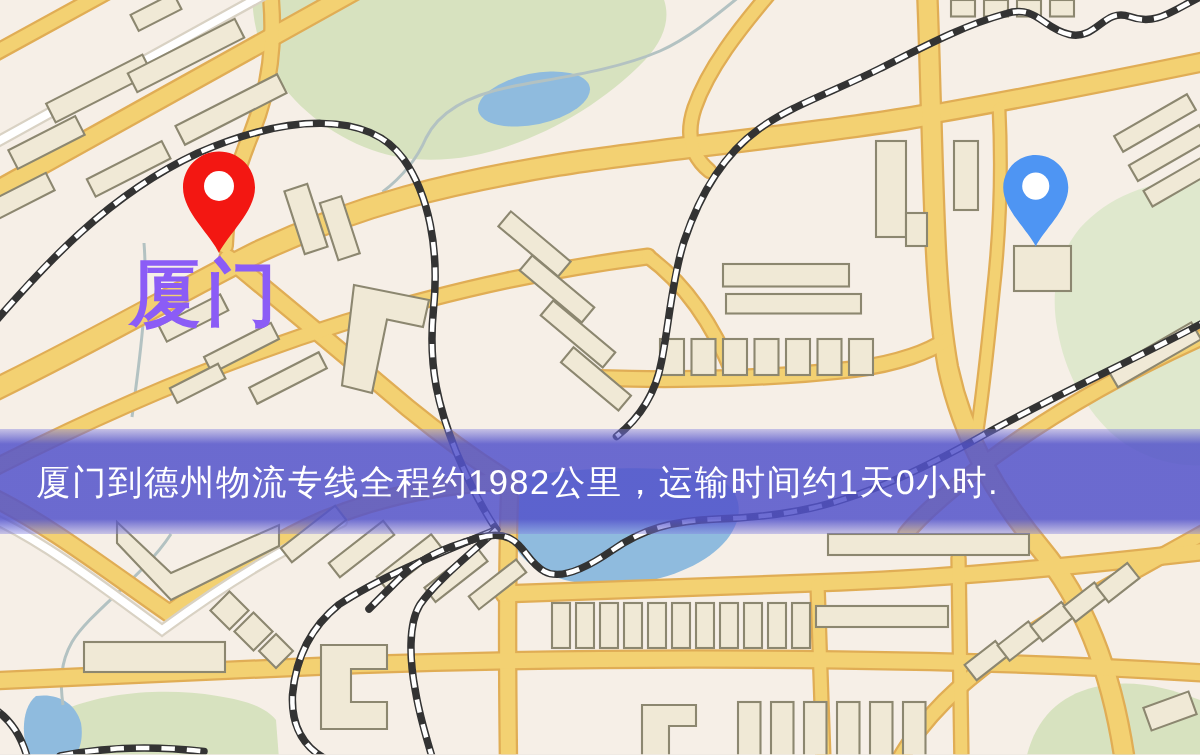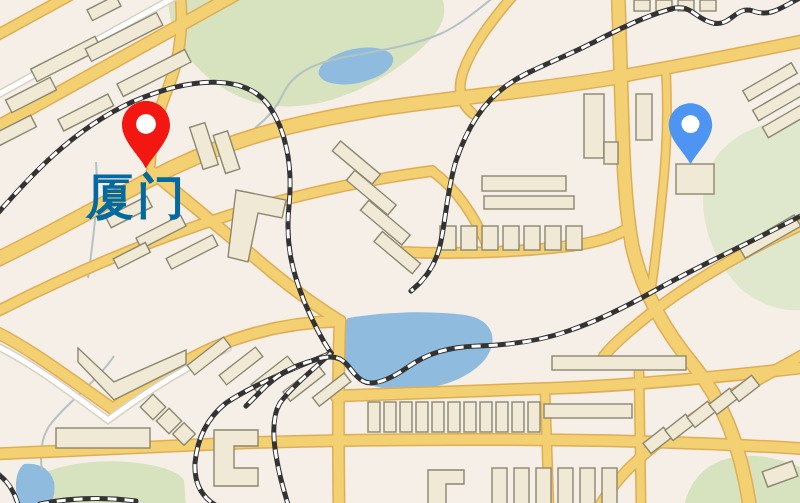"厦门" .label-origin { color: #0369a1 -> #8b5cf6 }
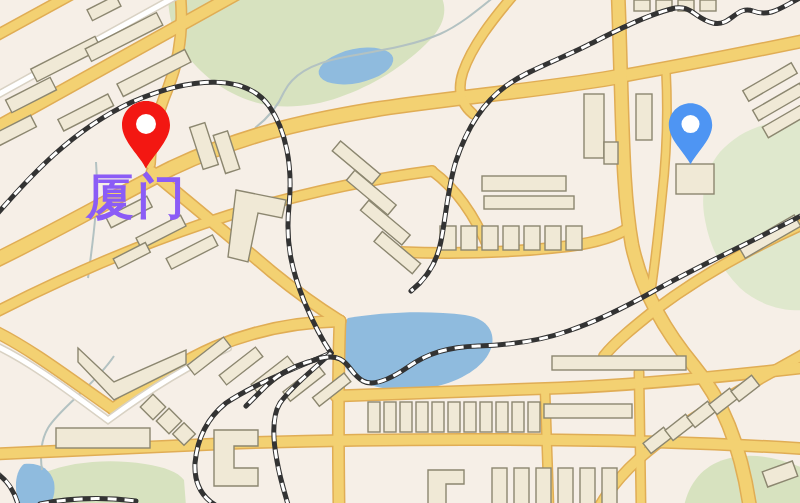"厦门到德州物流专线全程约1982公里，运输时间约1天0小时." div.banner { html: none -> <div> <span>厦门到德州物流专线全程约1982公里，运输时间约1天0小时.</span> </div> }
